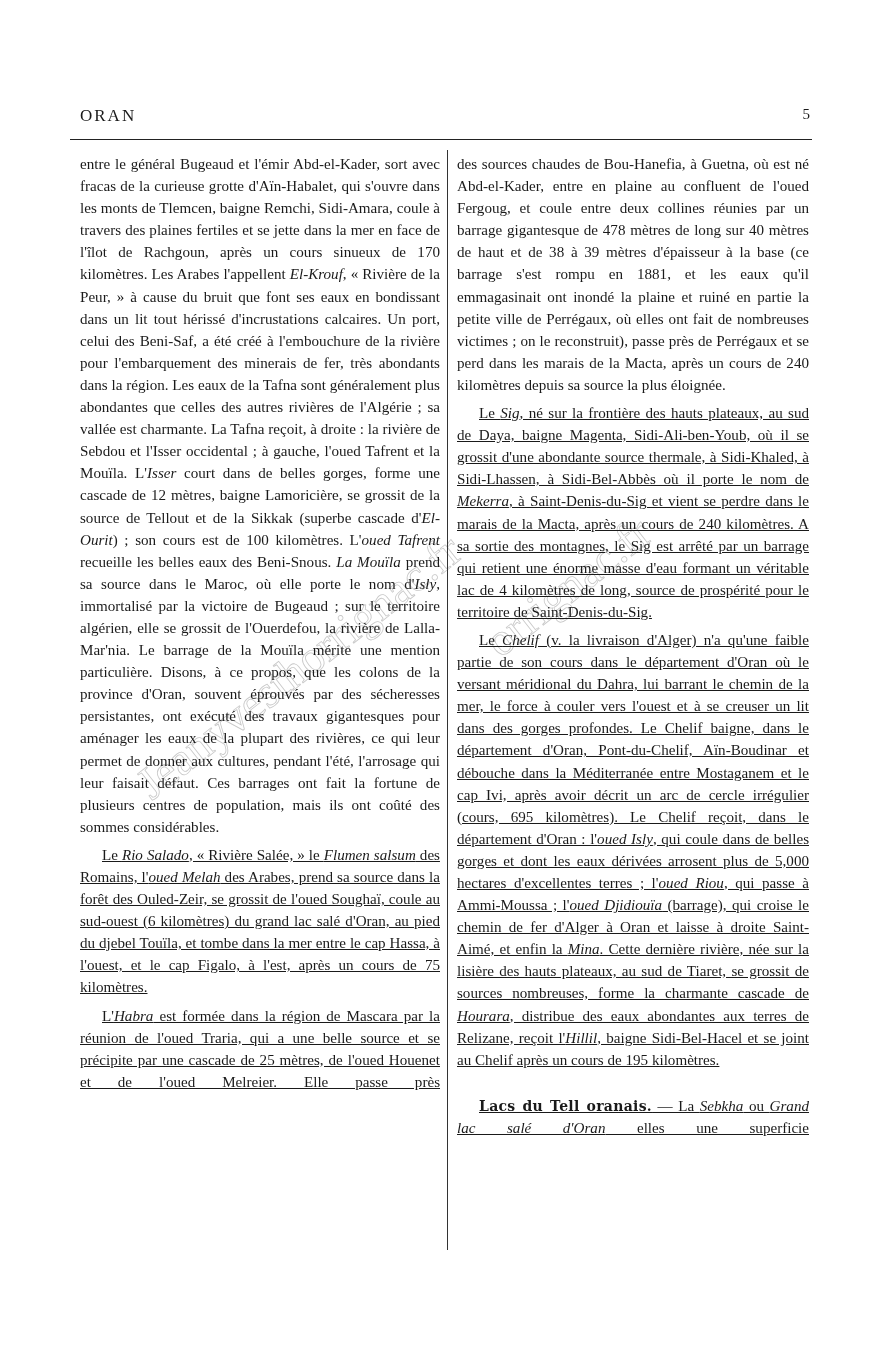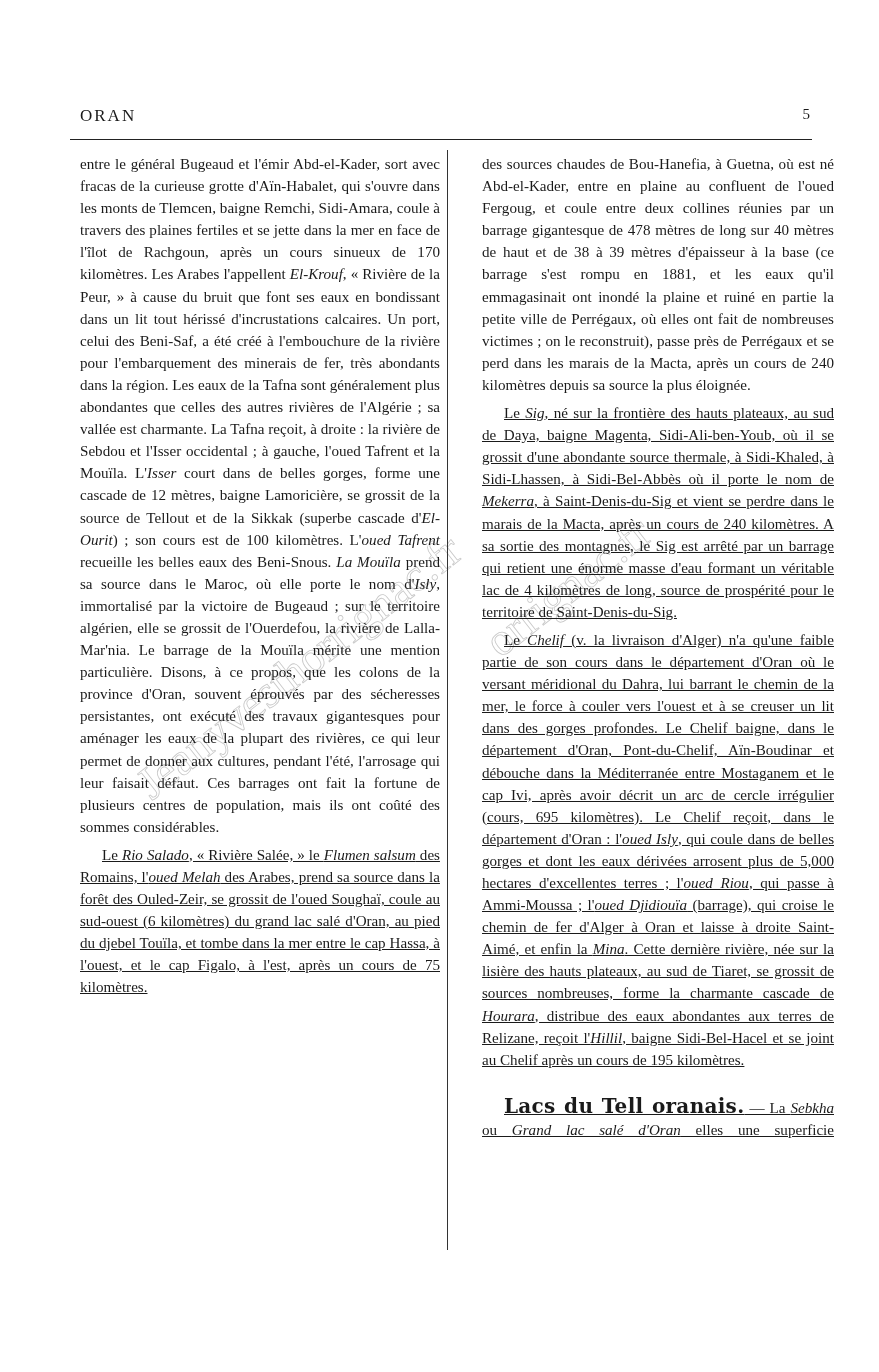"des sources chaudes de Bou-Hanefia," .col-right { left: 482px -> 457px }
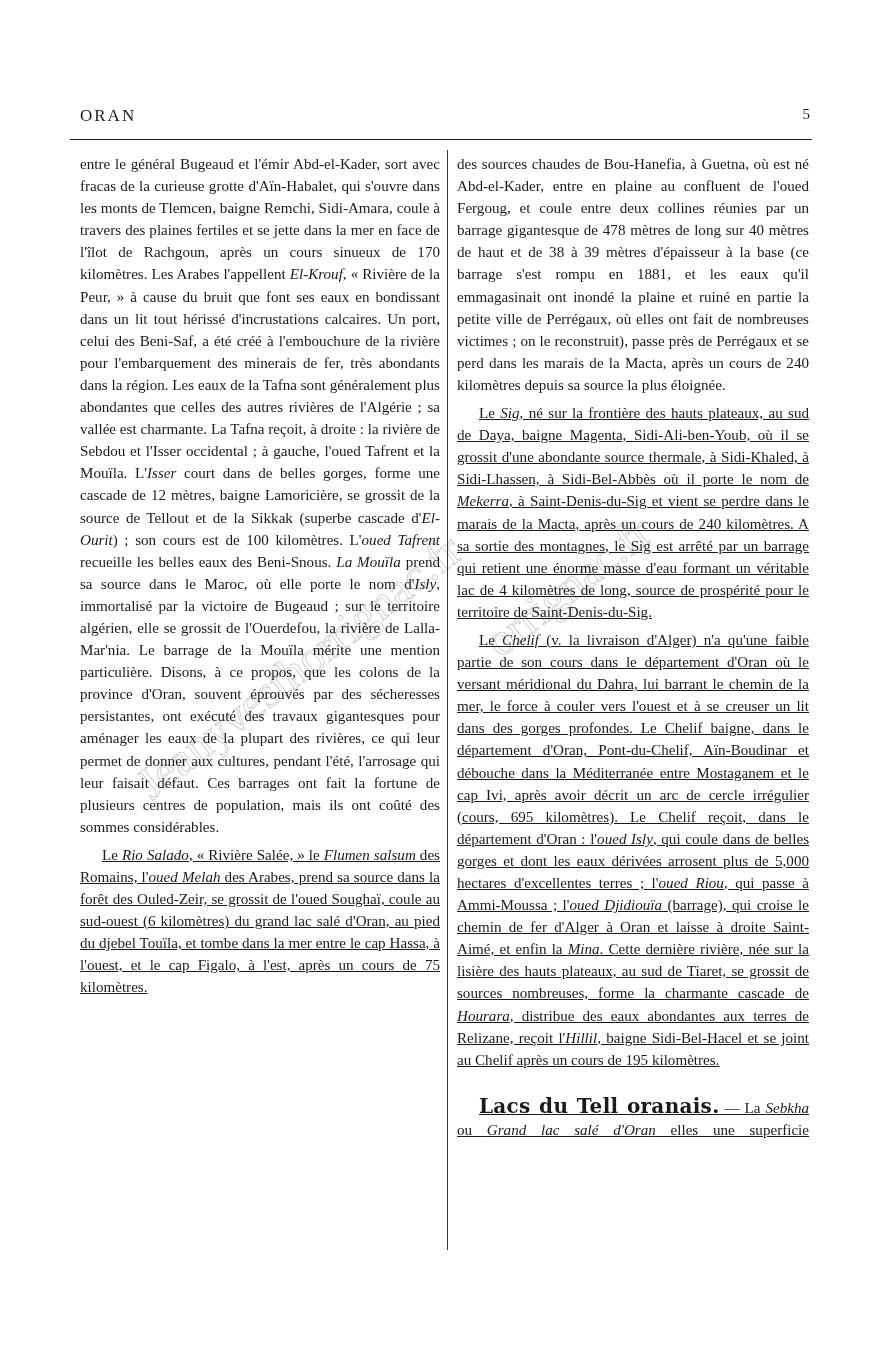"L'Habra est formée dans la" p.indent { html: none -> <p><span>L'</span><i>Habra</i><span> est formée dans la région de Mascara par la réunion de l'oued Traria, qui a une belle source et se précipite par une cascade de 25 mètres, de l'oued Houenet et de l'oued Melreier. Elle passe près</span></p> }
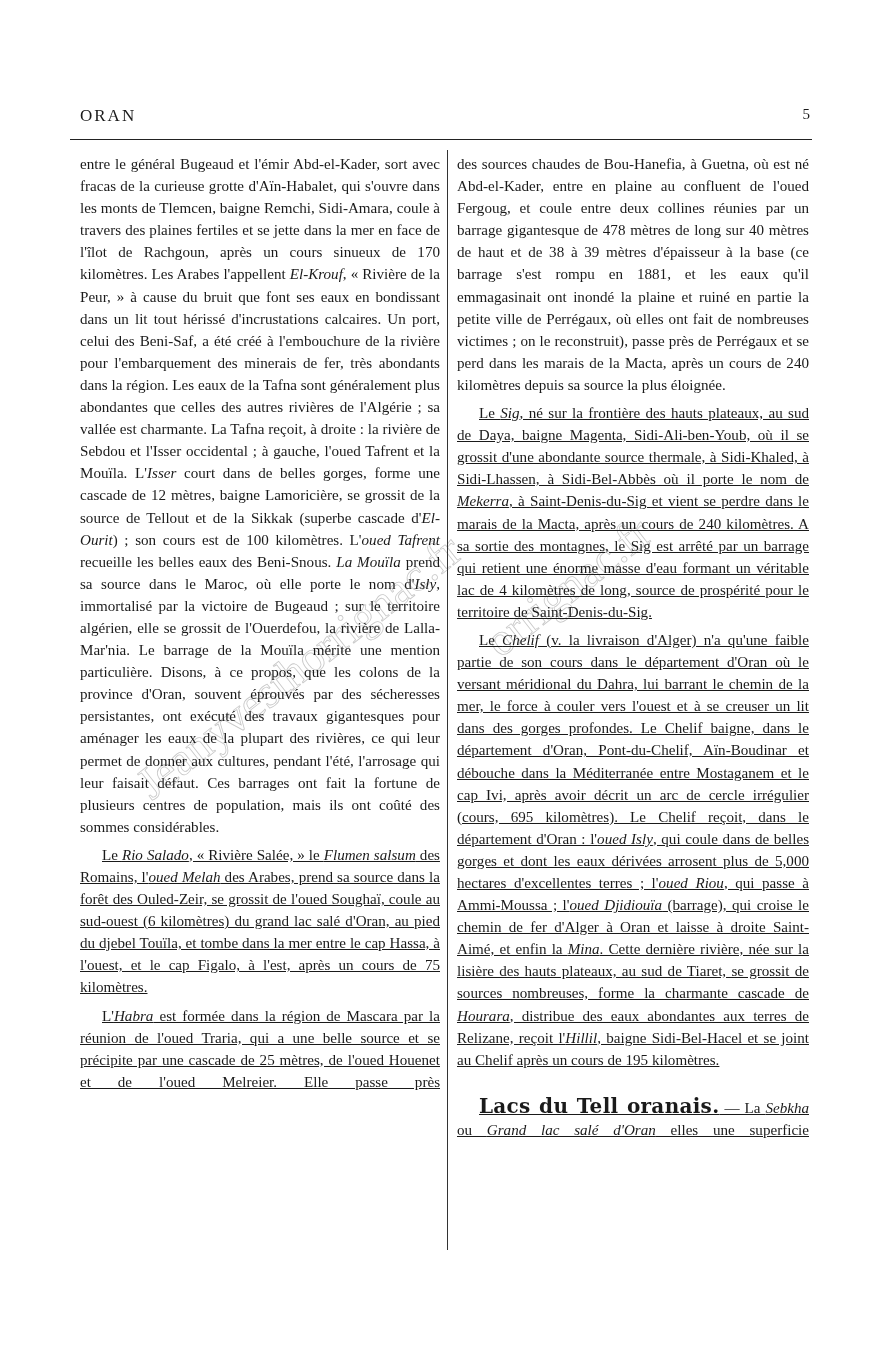"Lacs du Tell oranais." .section-heading { font-size: 20px -> 14px }
